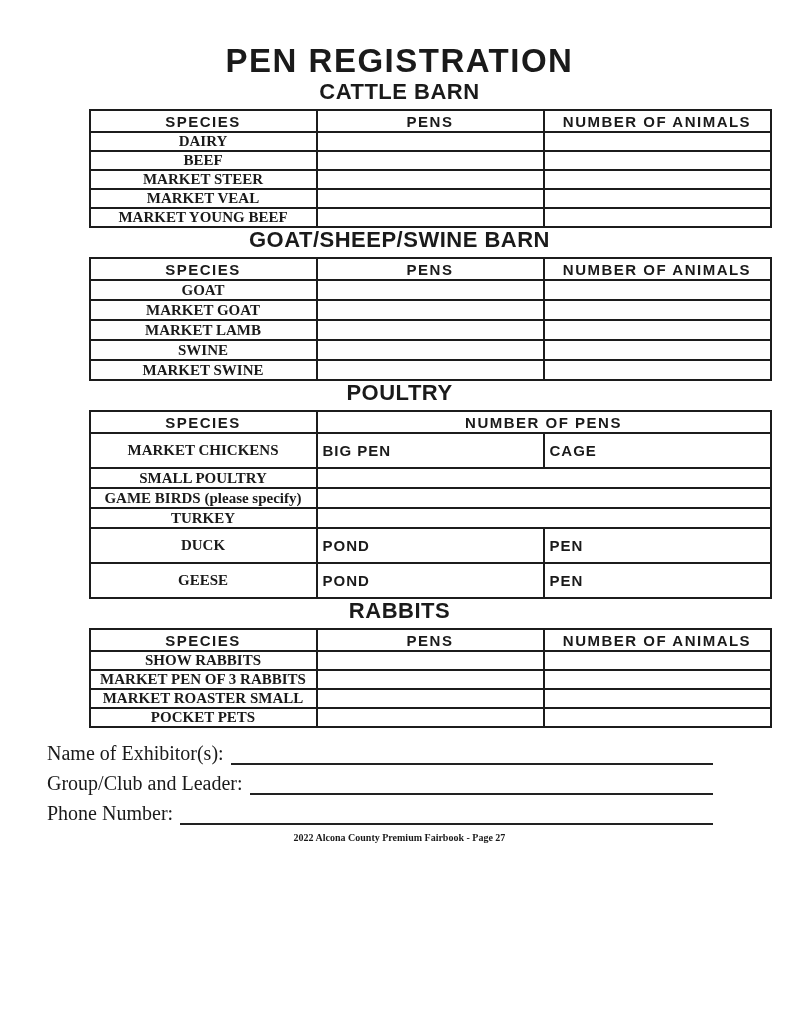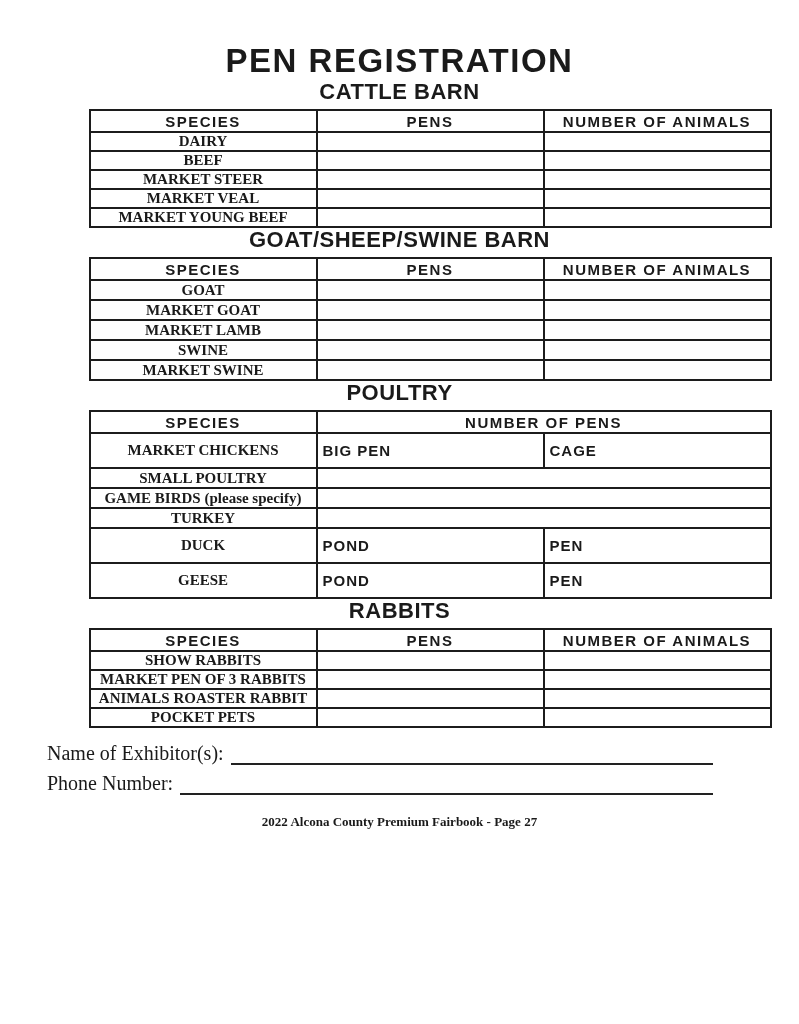"ANIMALS ROASTER RABBIT" td.species { text: ANIMALS ROASTER RABBIT -> MARKET ROASTER SMALL }
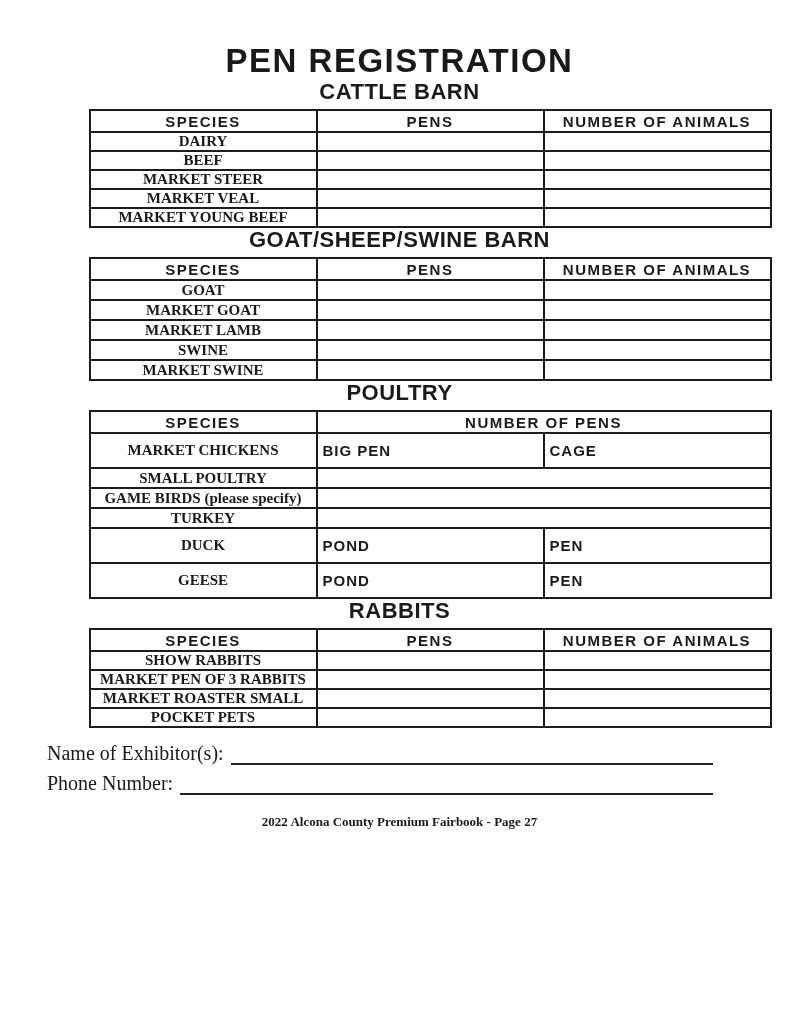"Group/Club and Leader:" div.field-row { html: none -> <div> <span>Group/Club and Leader:</span> <span></span> </div> }
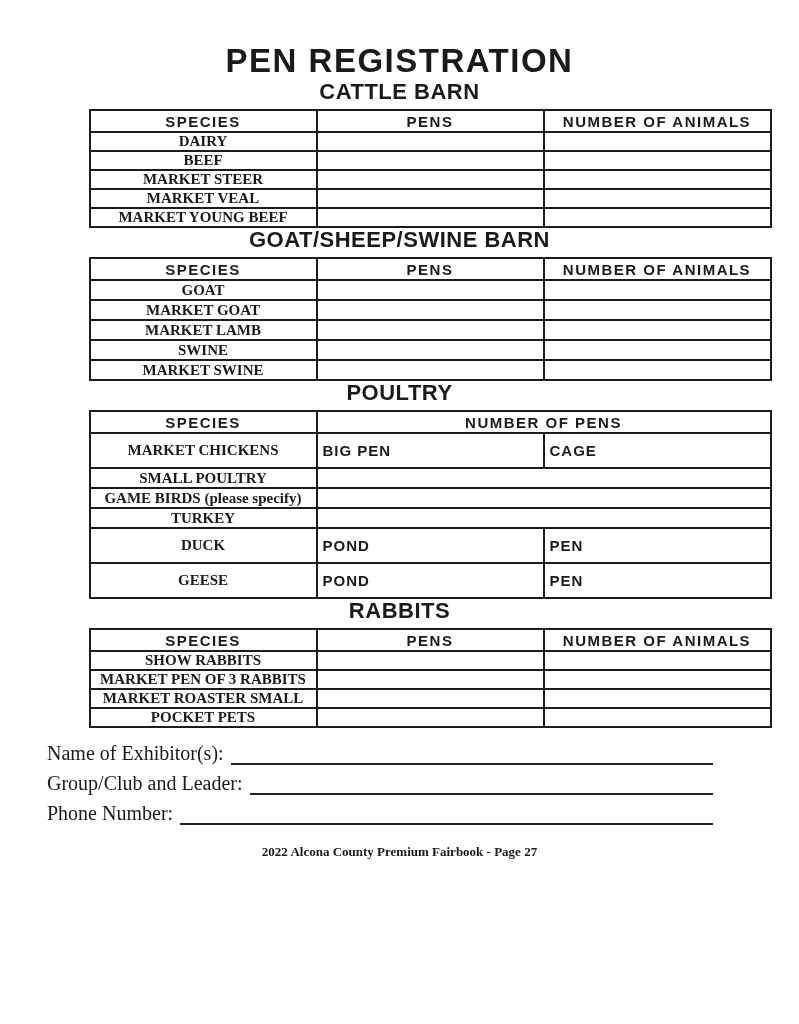"2022 Alcona County Premium Fairbook" .footer { font-size: 13px -> 10px; margin-top: 16px -> 4px }
